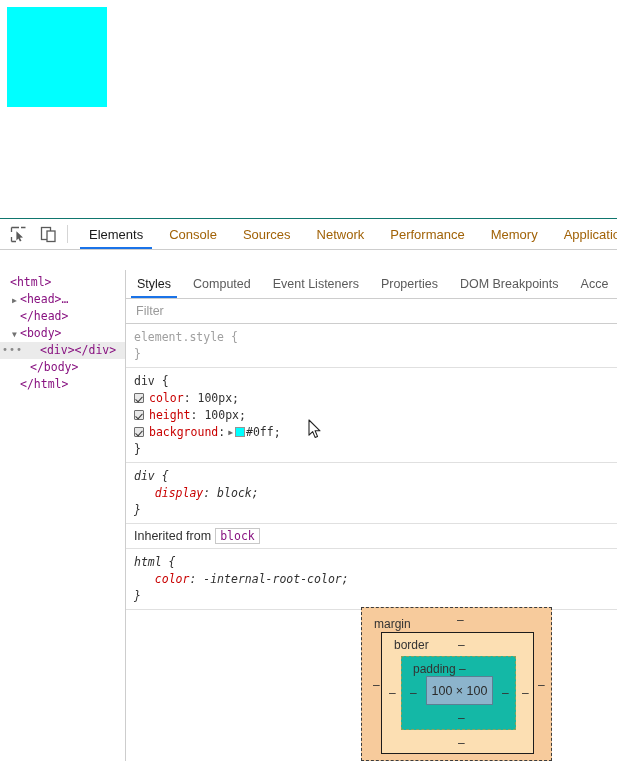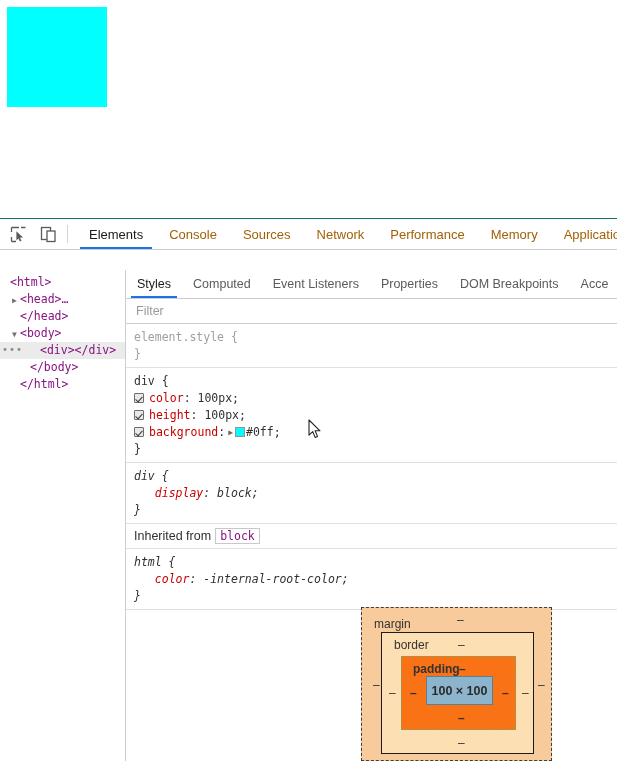"padding" div.bm-padding { background: #f97316 -> #14b8a6; font-weight: bold -> none }
